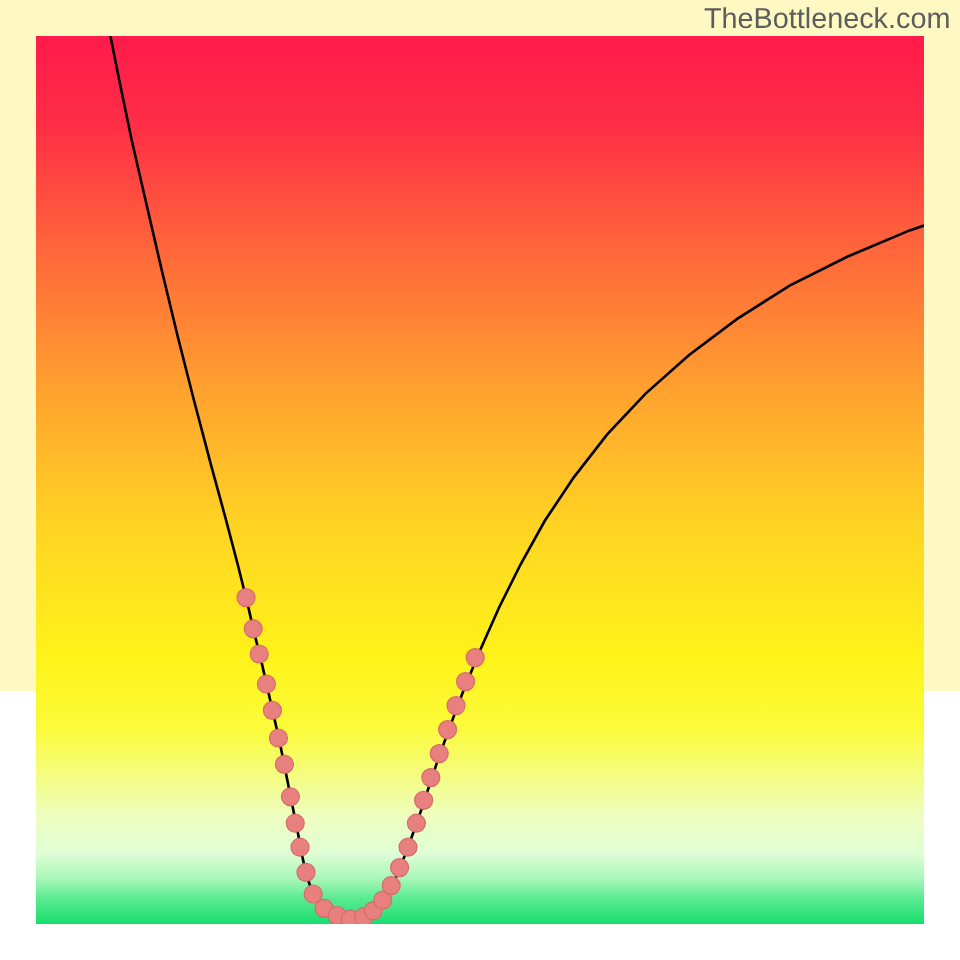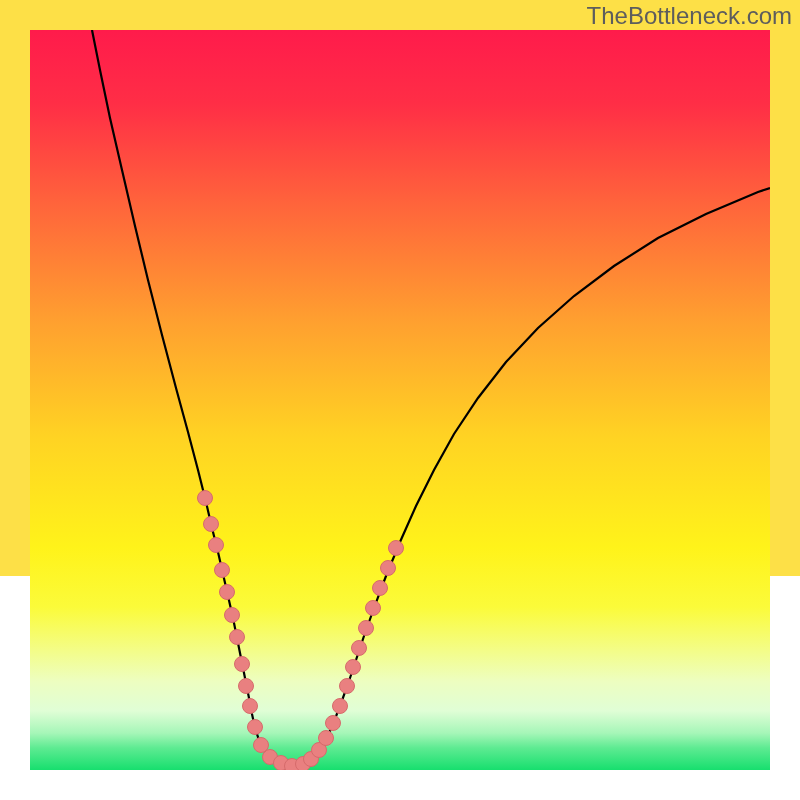"TheBottleneck.com" .frame { background: #fde047 -> #fef9c3 }
